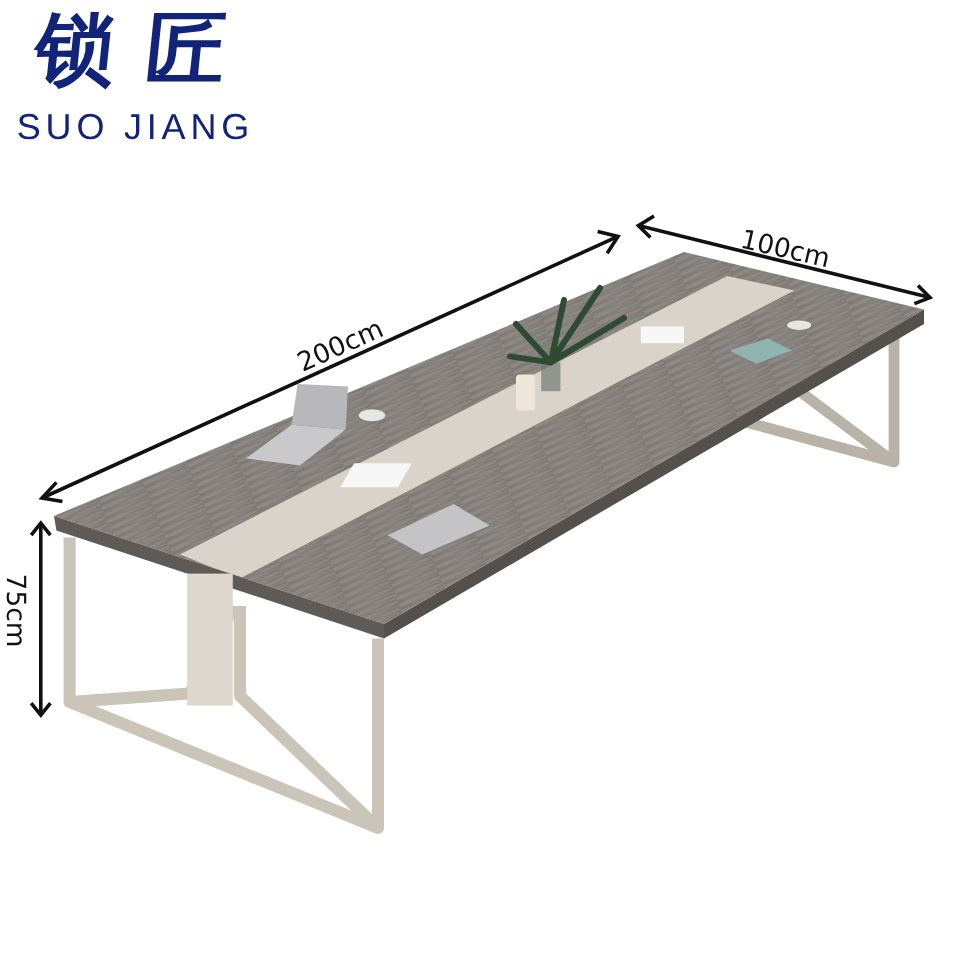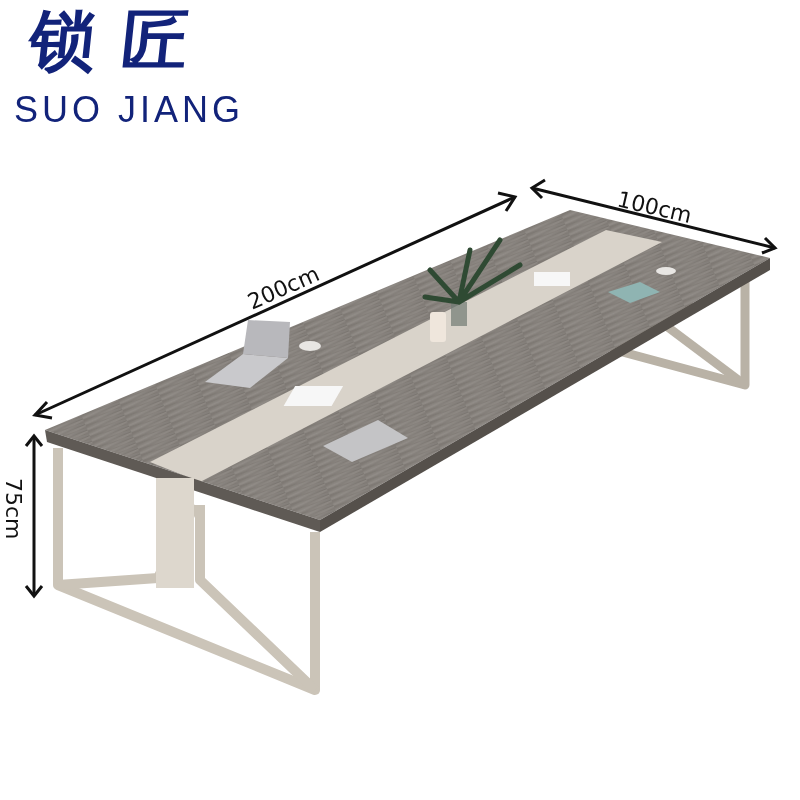"SUO JIANG" .logo-en { font-size: 36px -> 30px }
